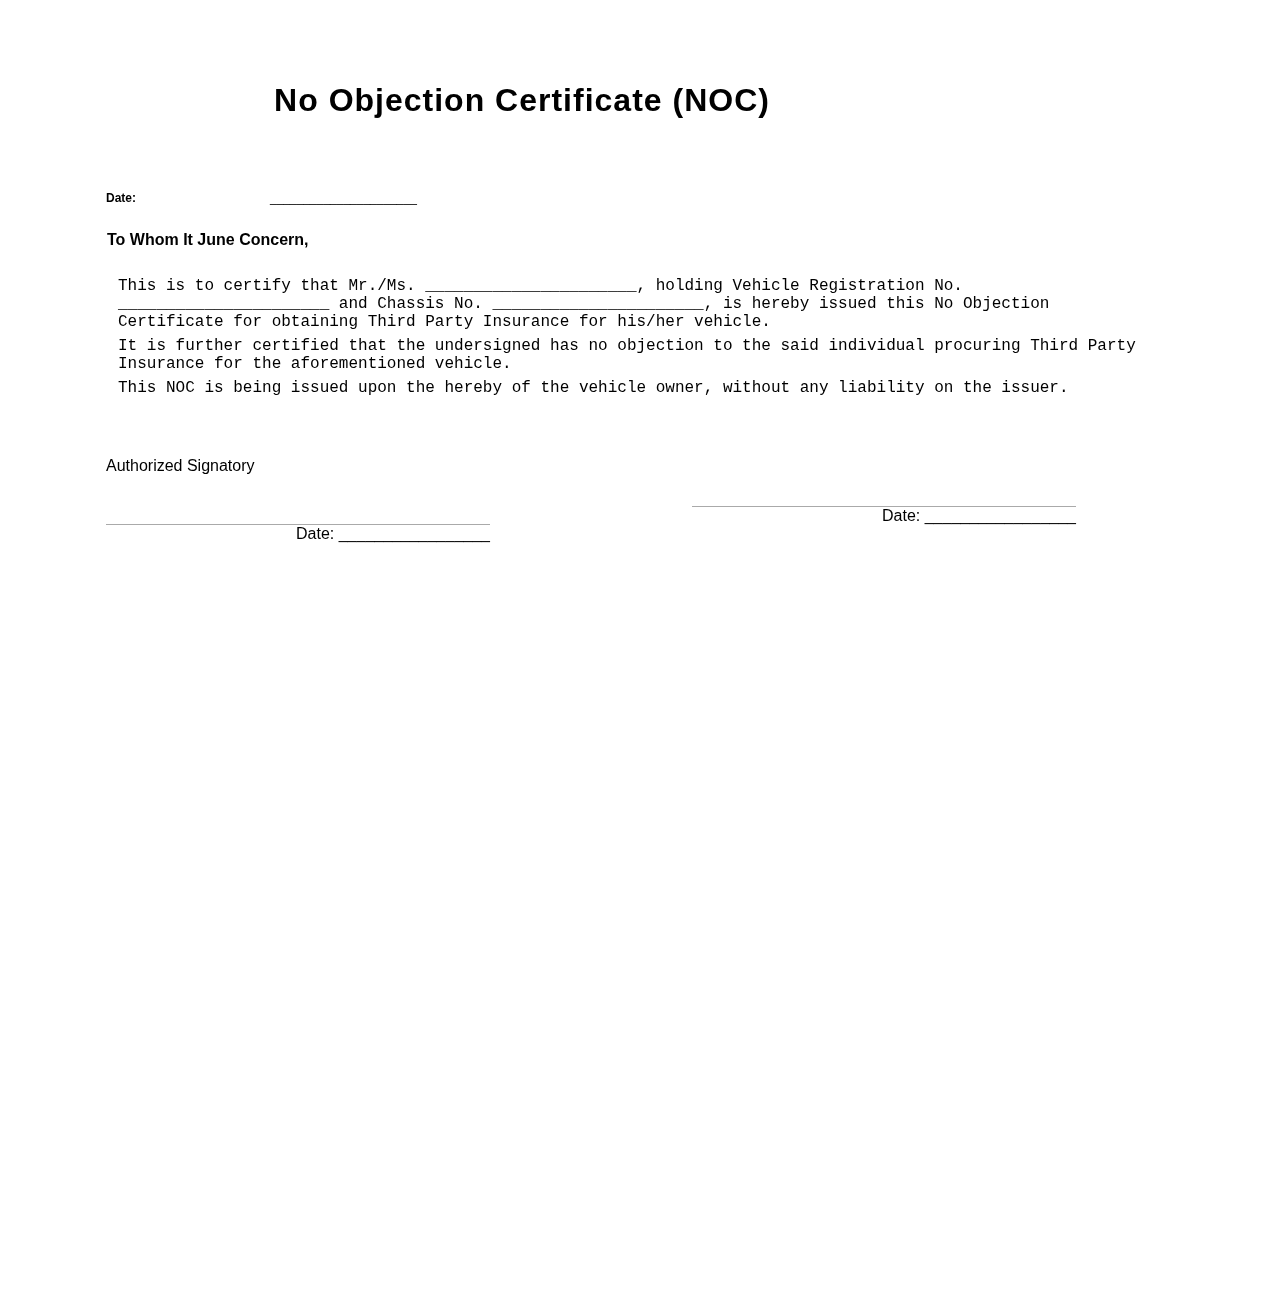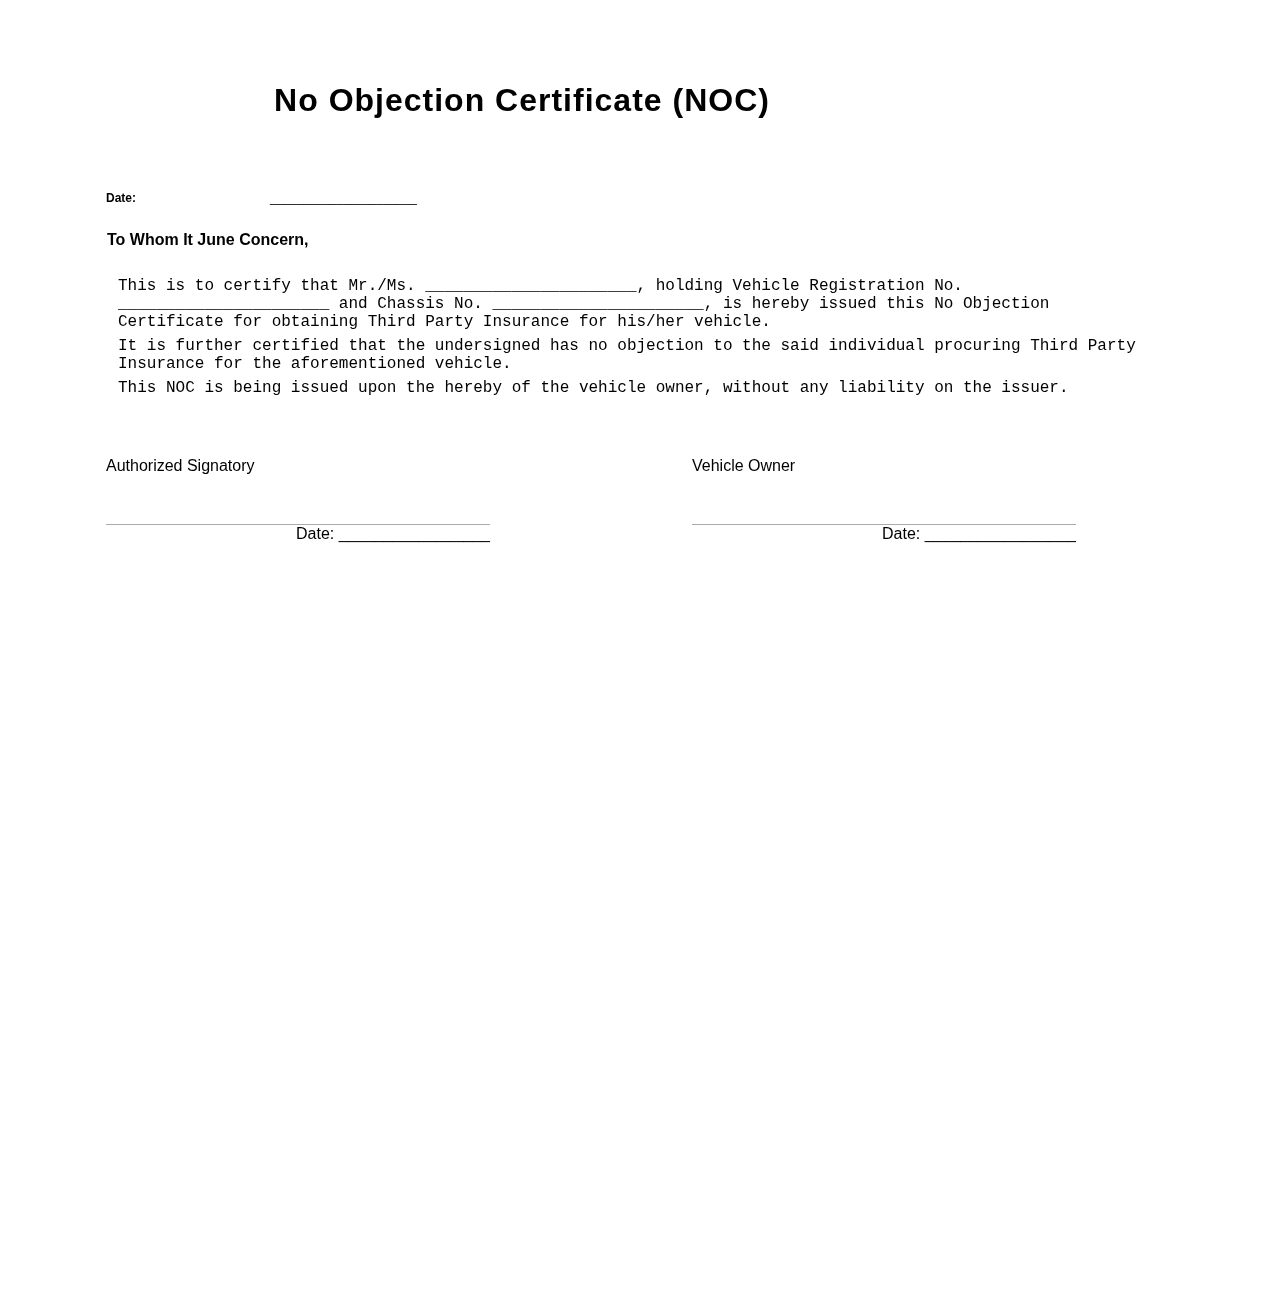"Vehicle Owner" div.sig-title { html: <div>Vehicle Owner</div> -> none }
